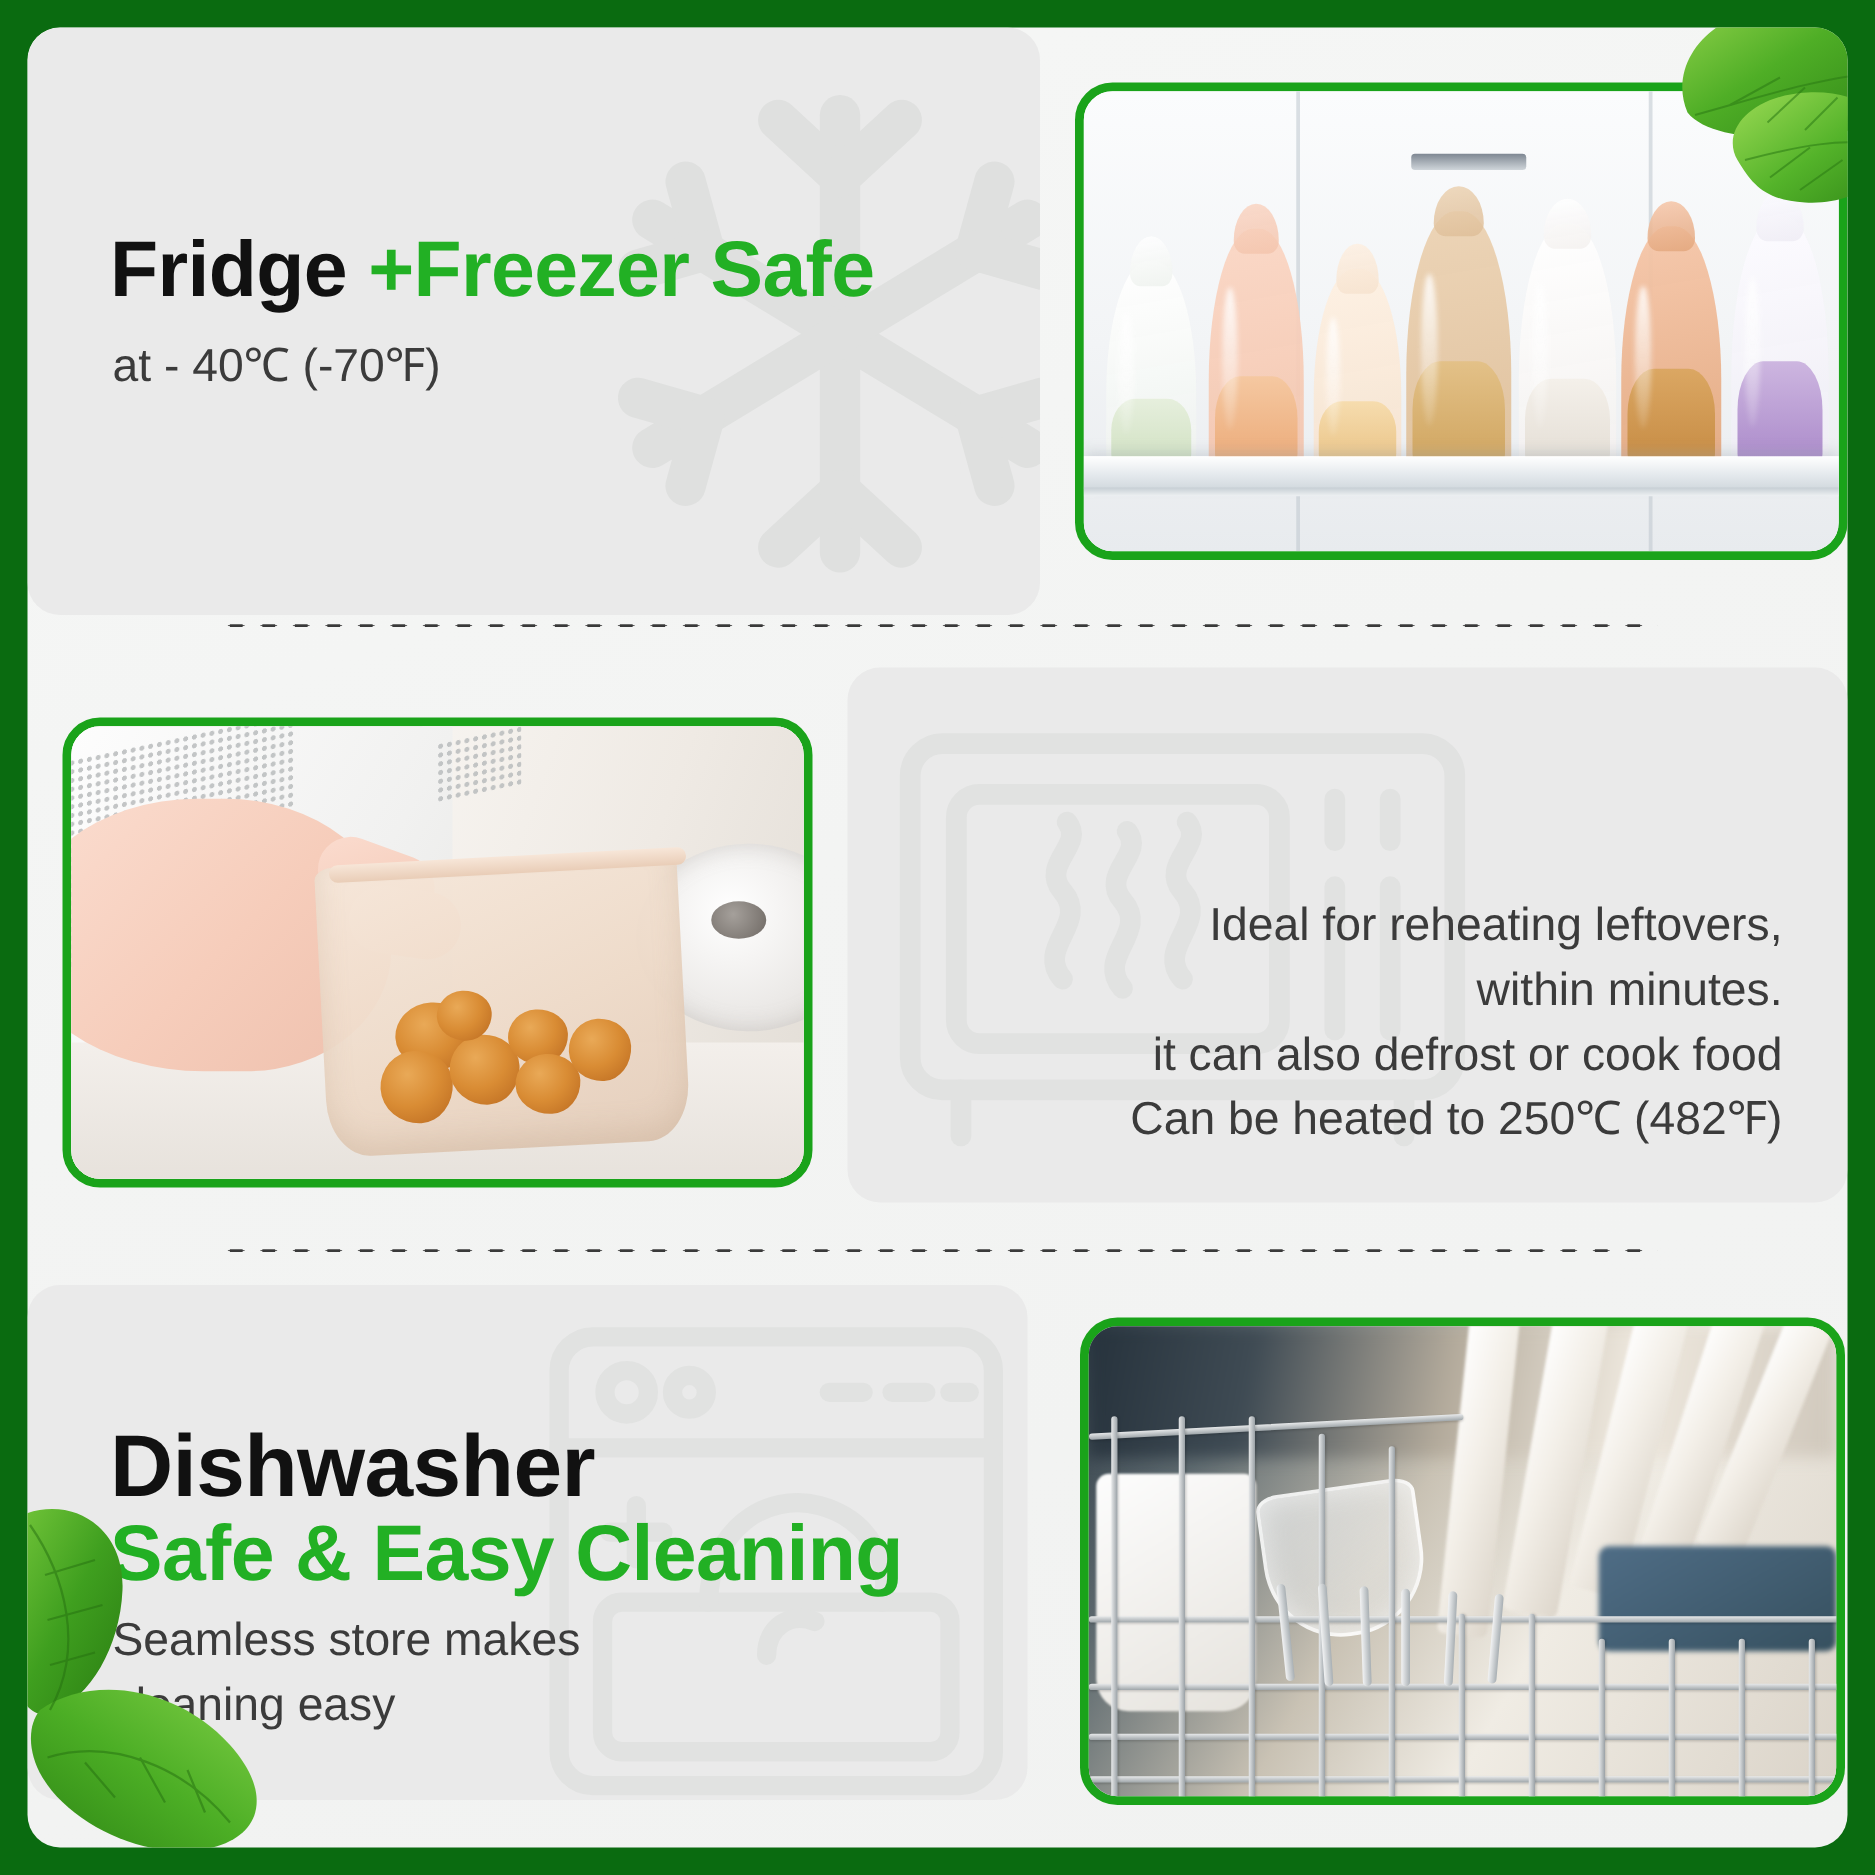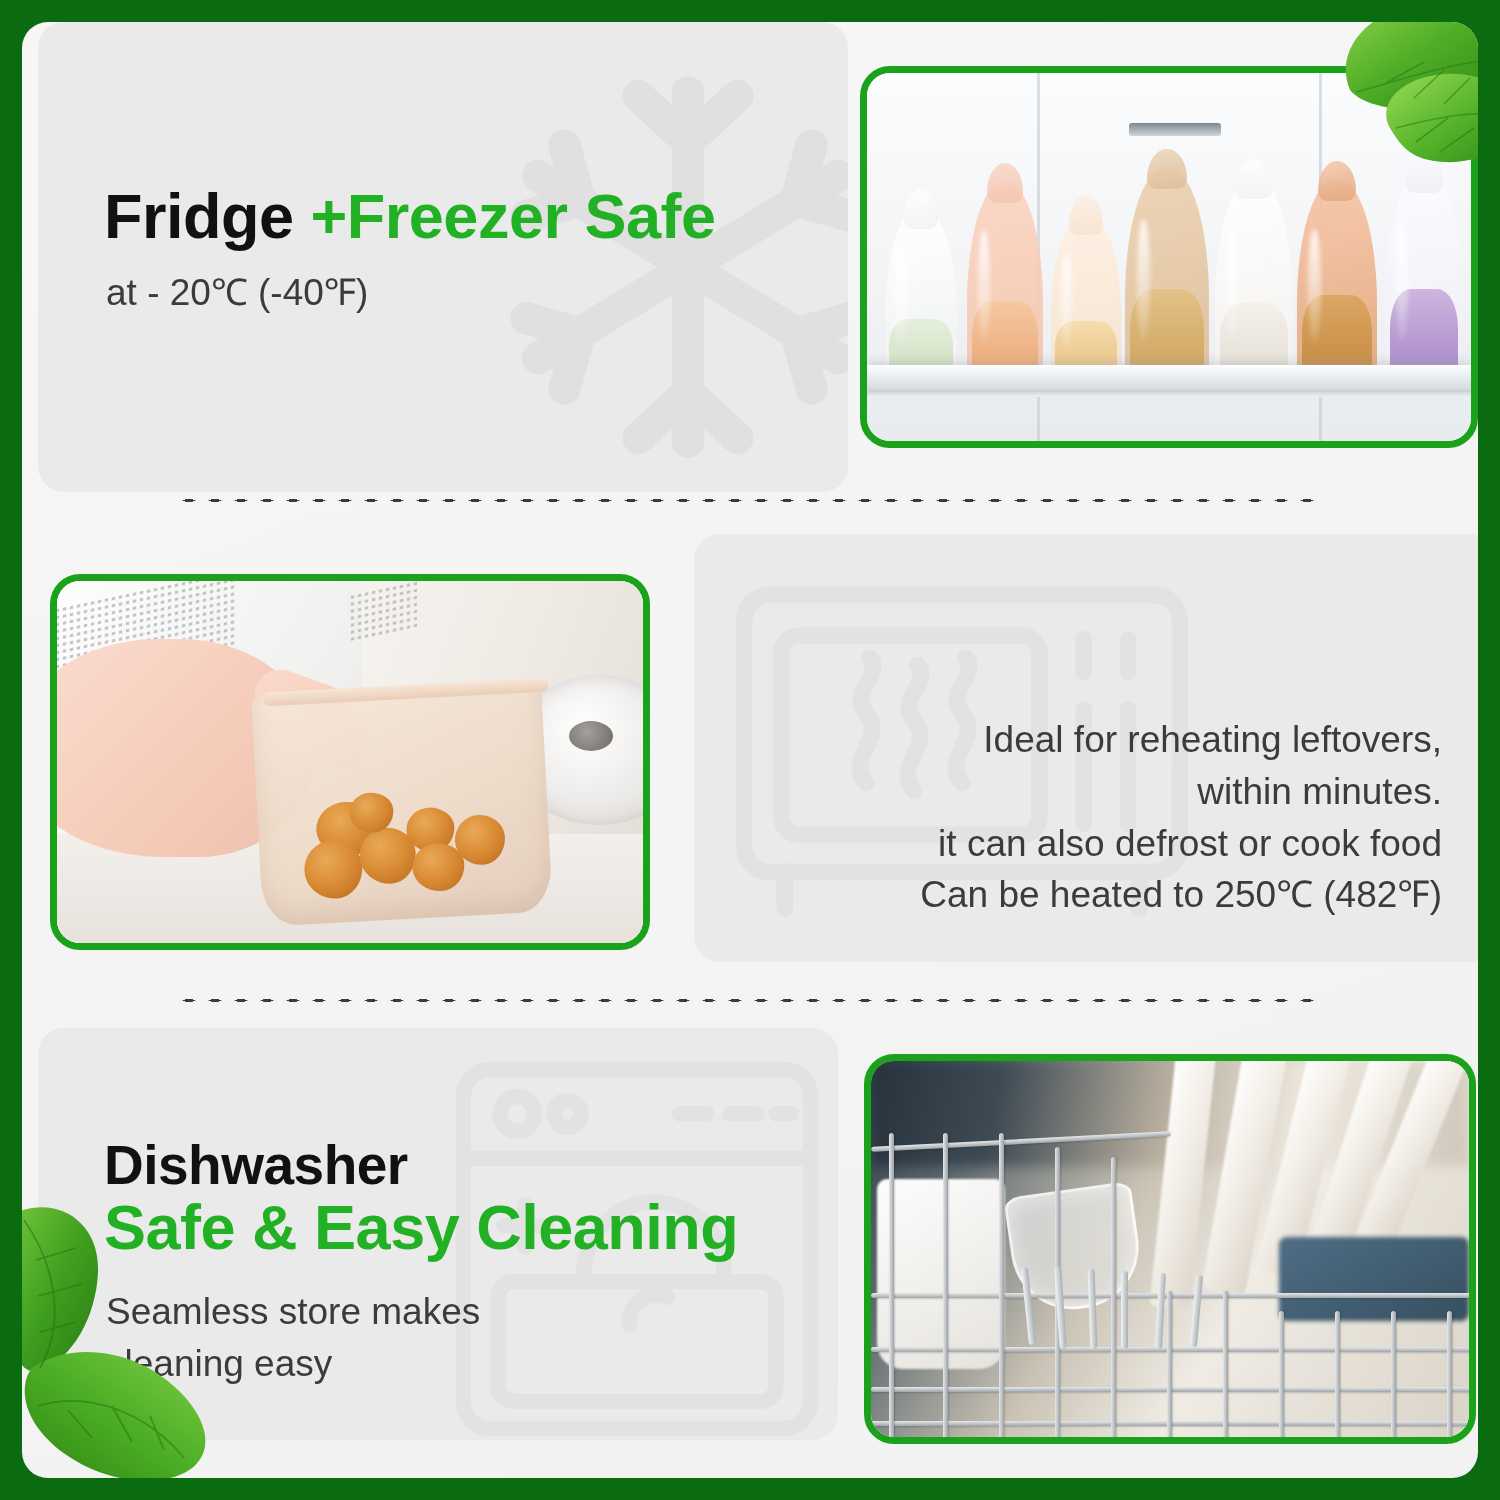"Fridge +Freezer Safe" .card { margin-left: 16px -> none }
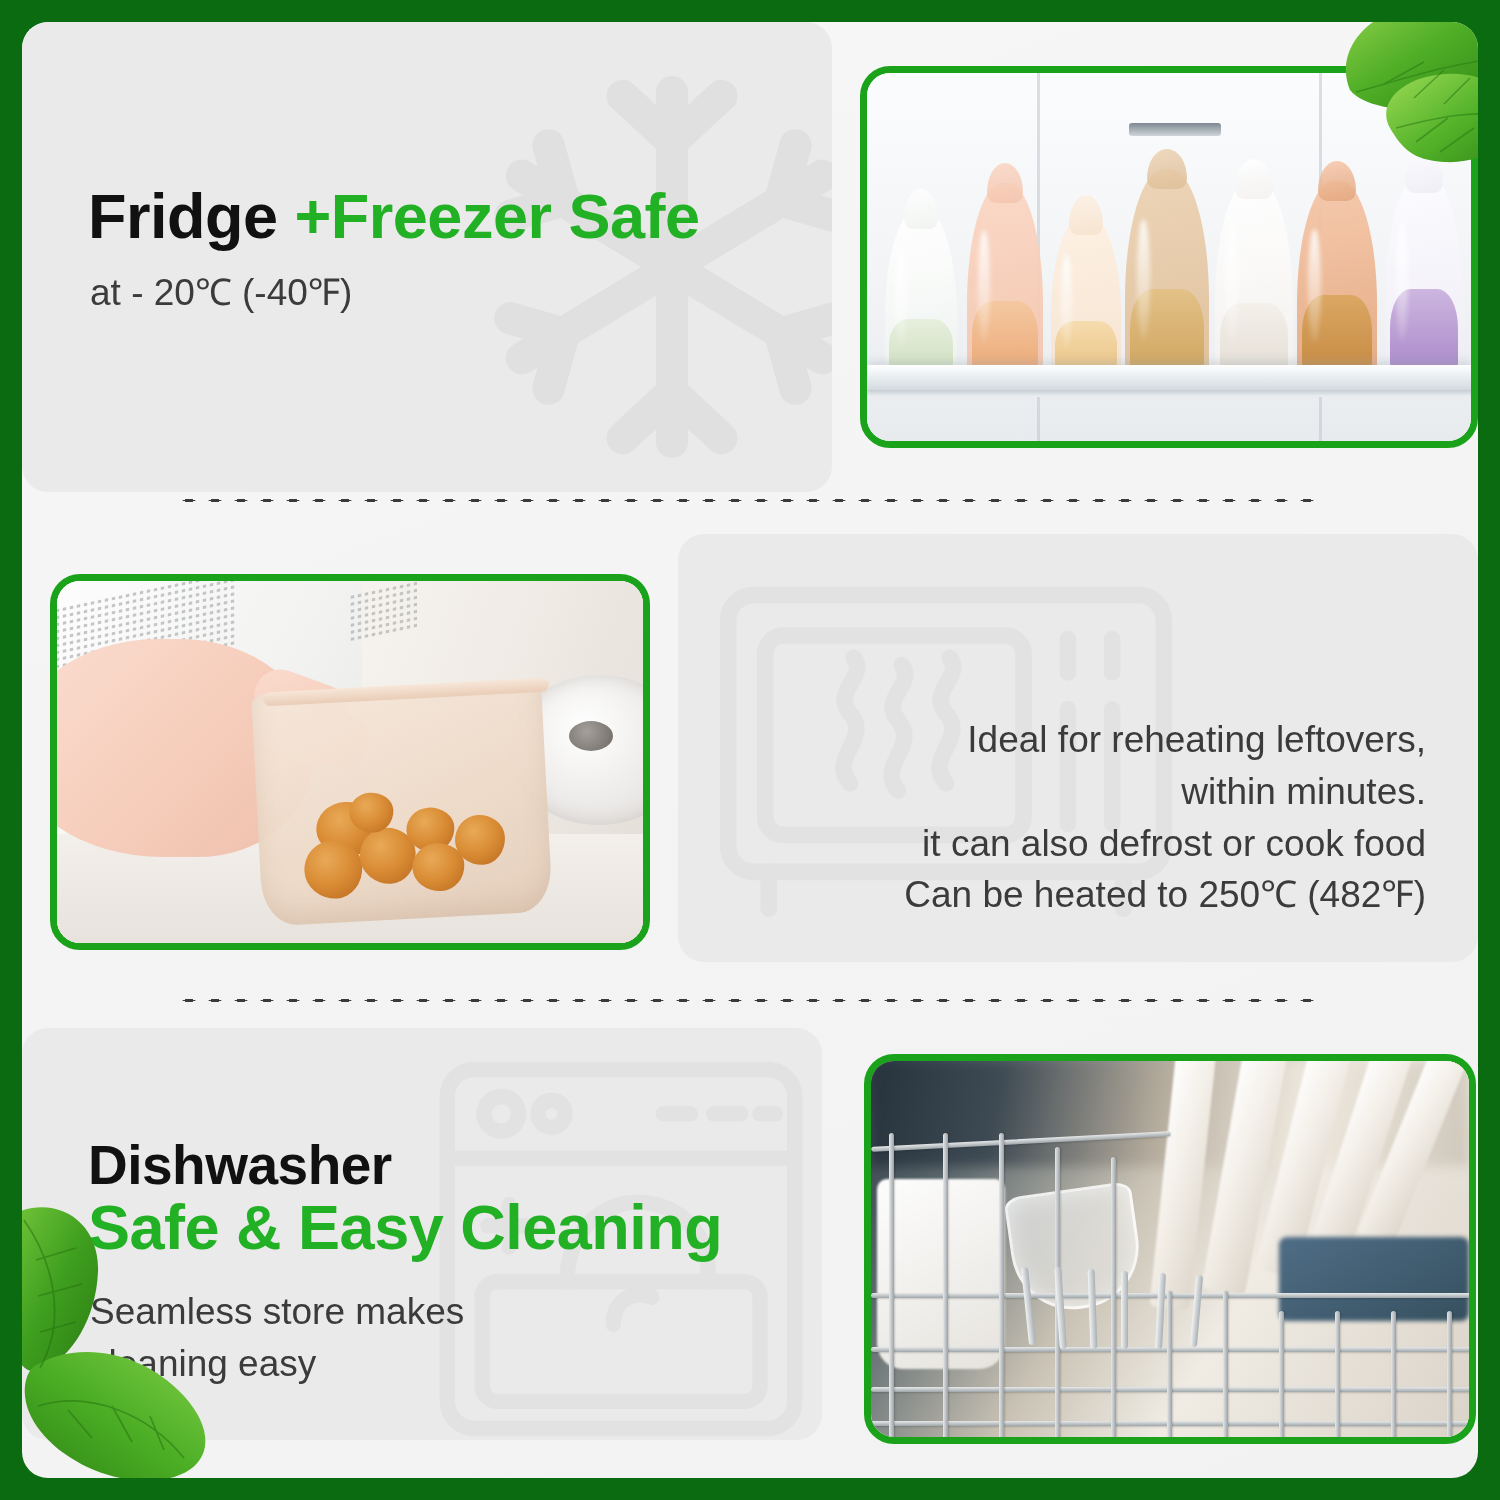"at - 20℃ (-40℉)" div { text: 20℃  (-40 -> 40℃  (-70 }
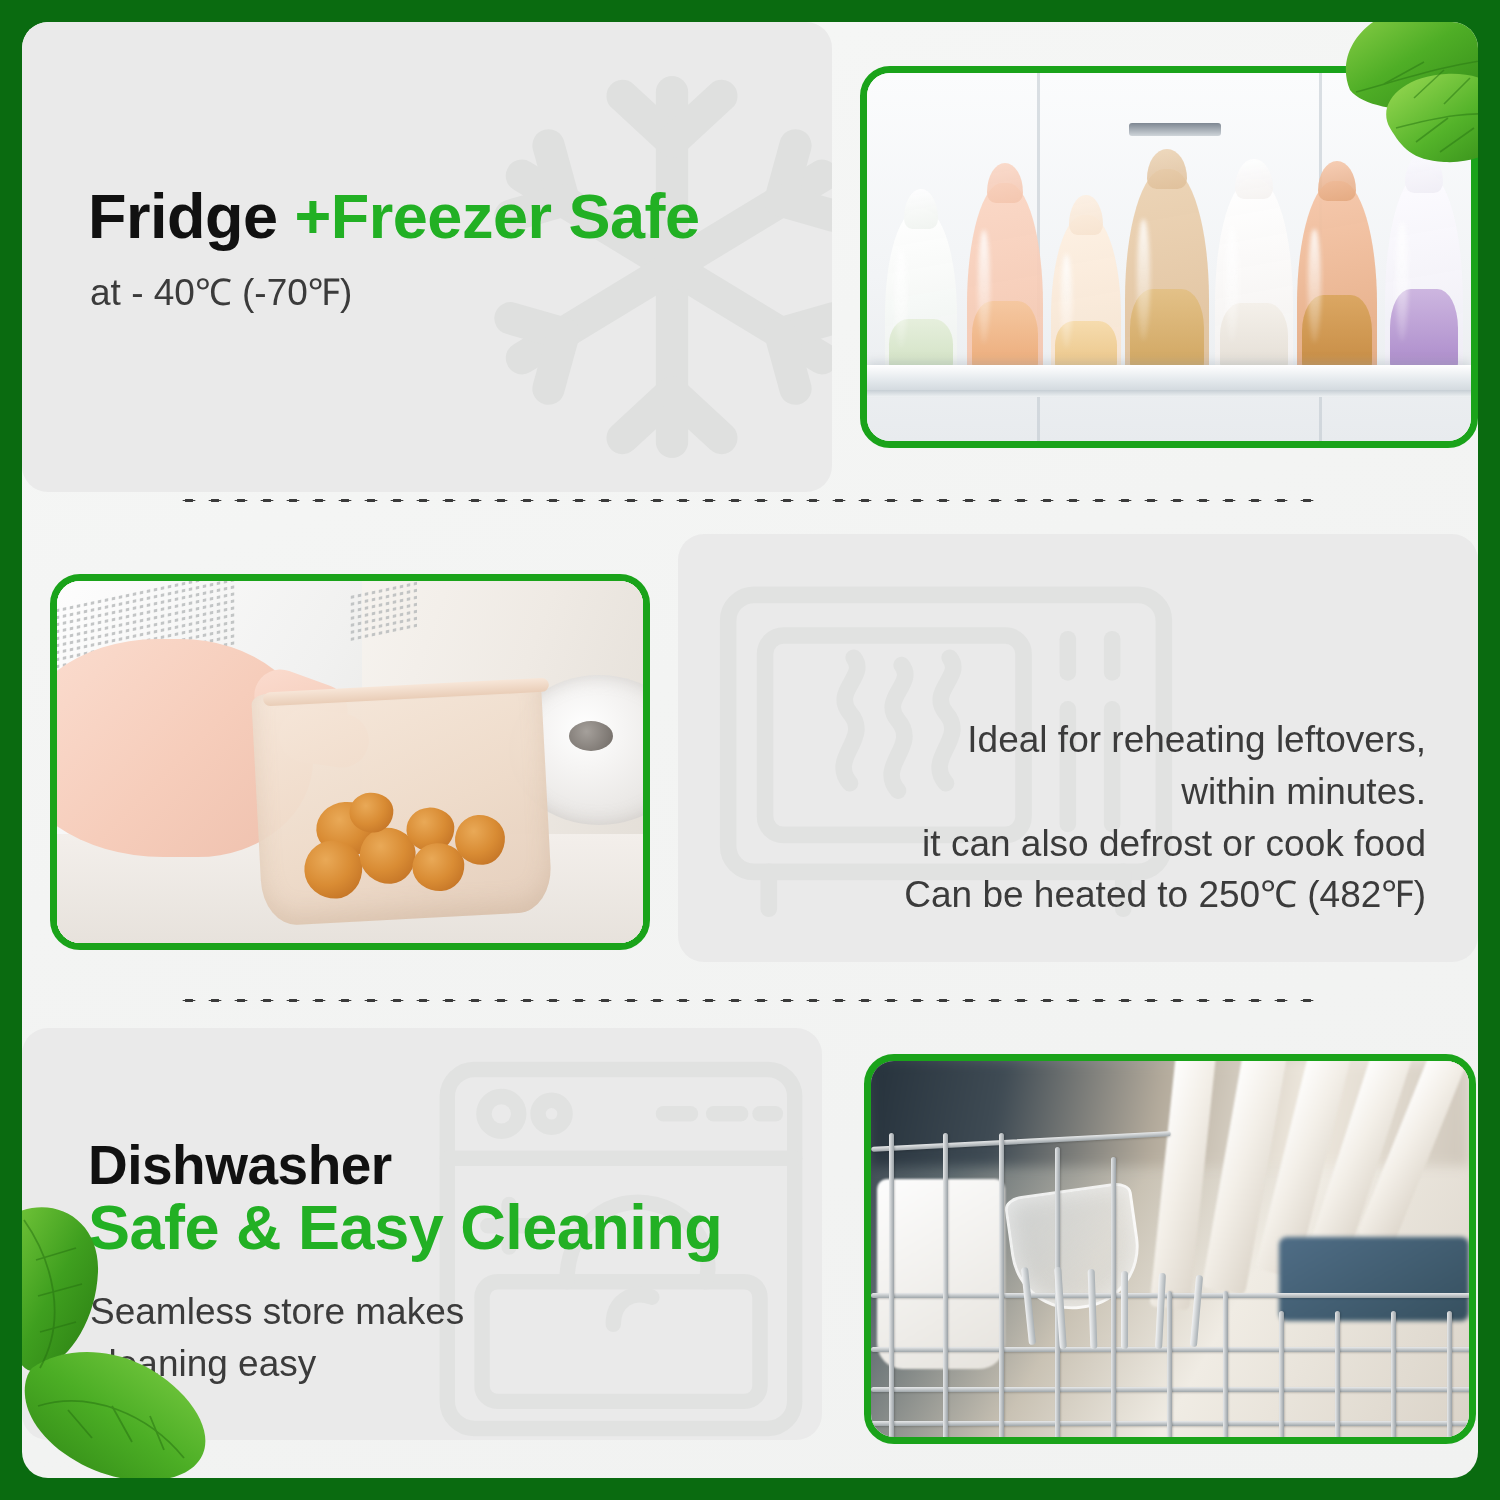"Dishwasher" .heading-line-1 { font-size: 55px -> 70px }
